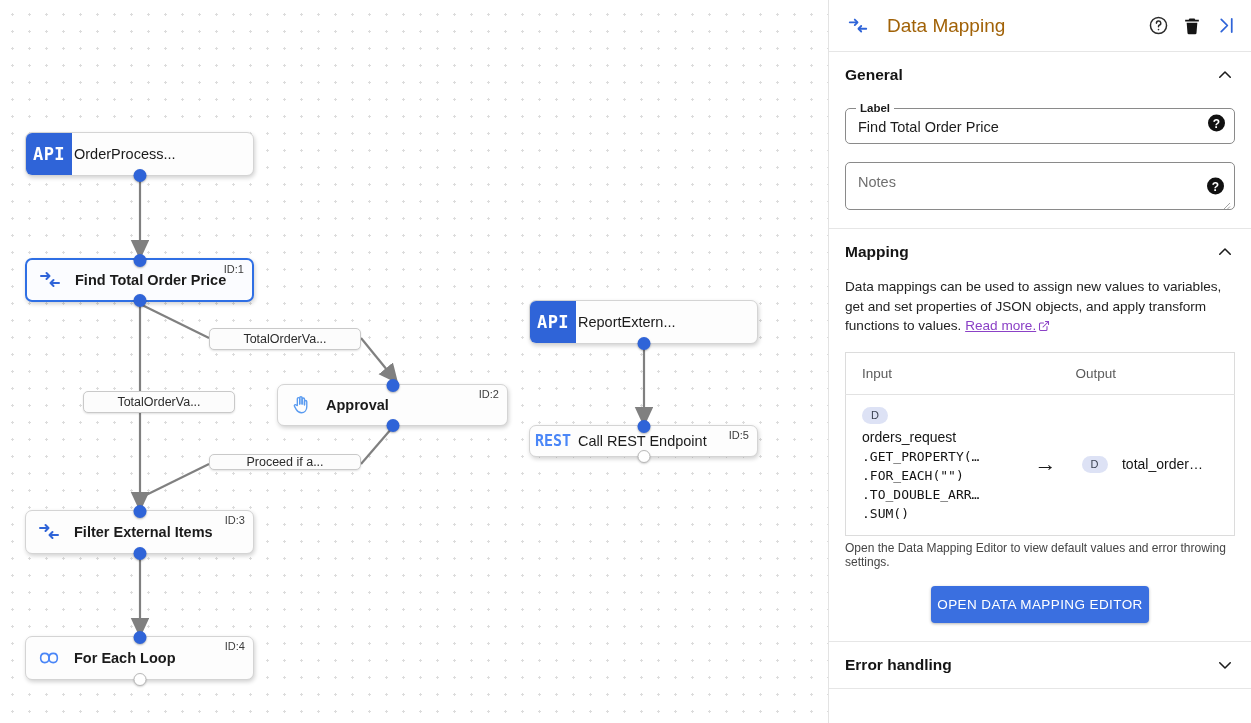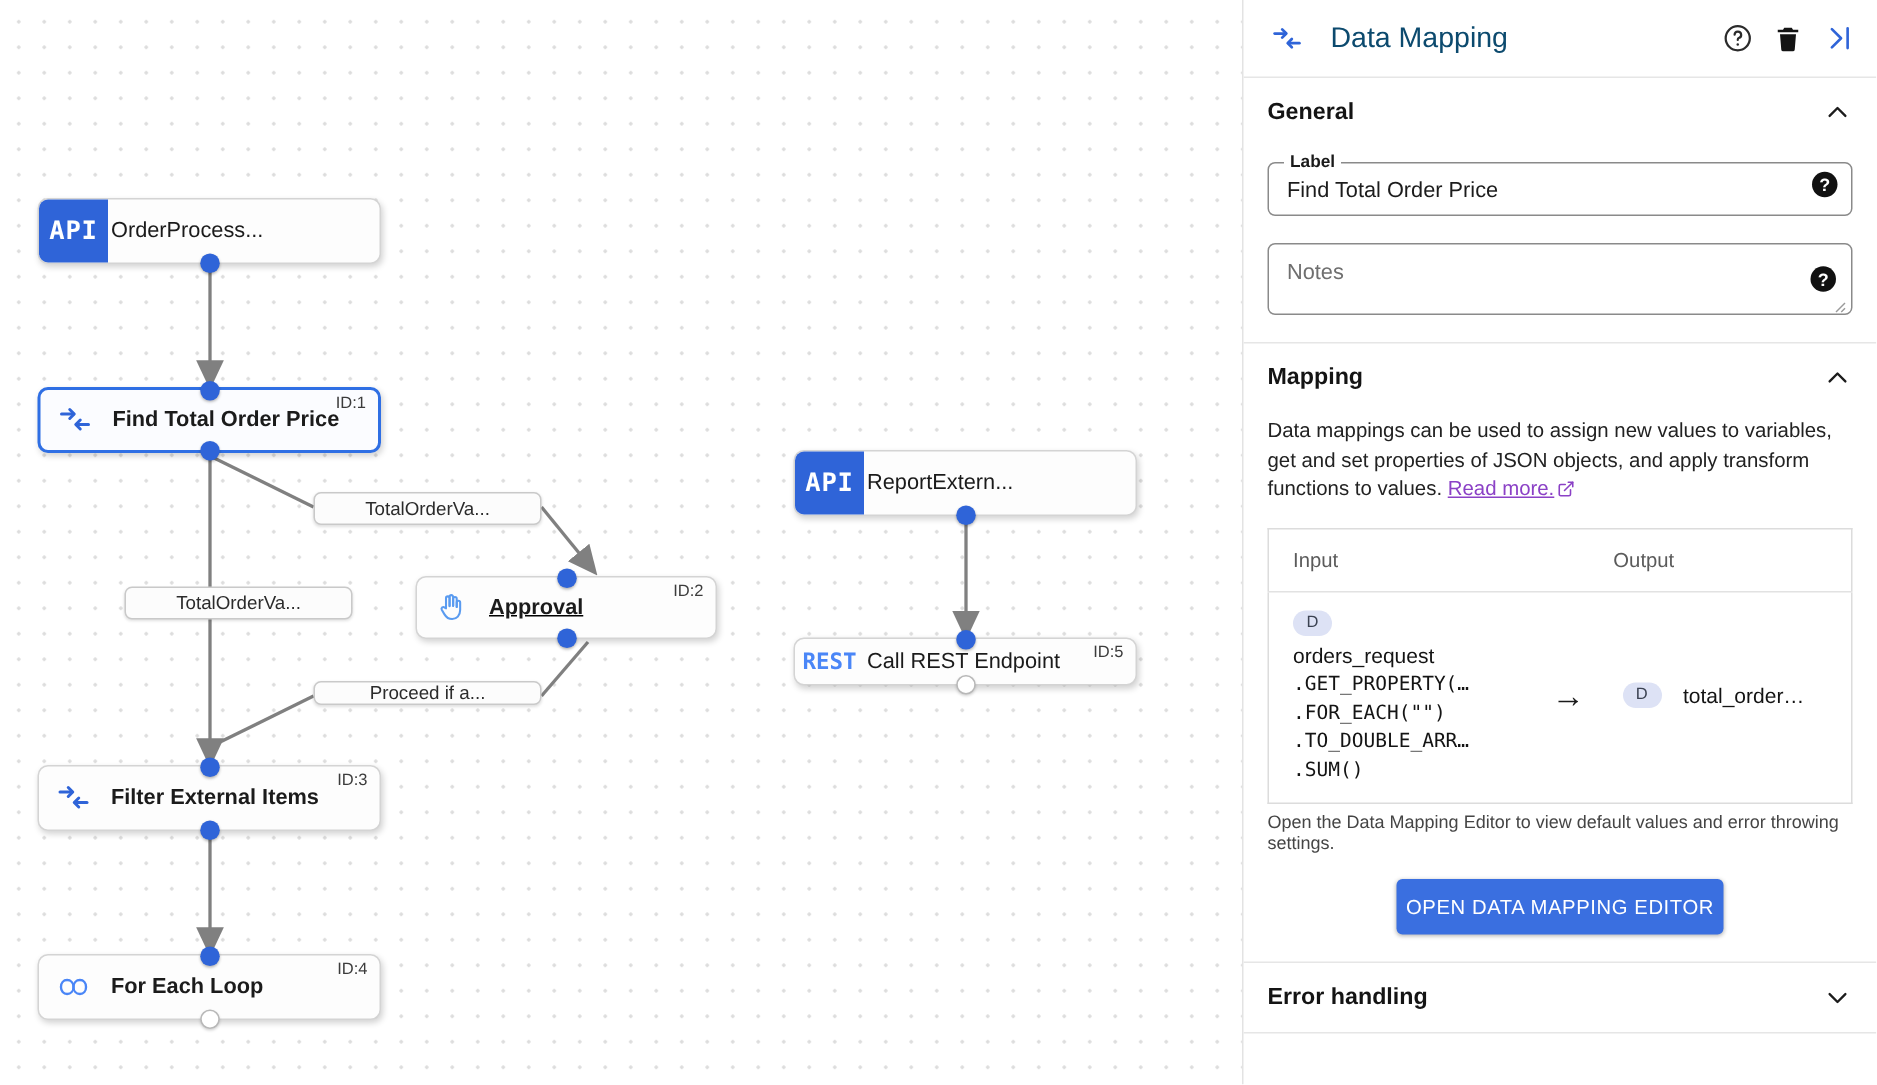"Data Mapping" .panel-header-title { color: #0c4a6e -> #a16207 }
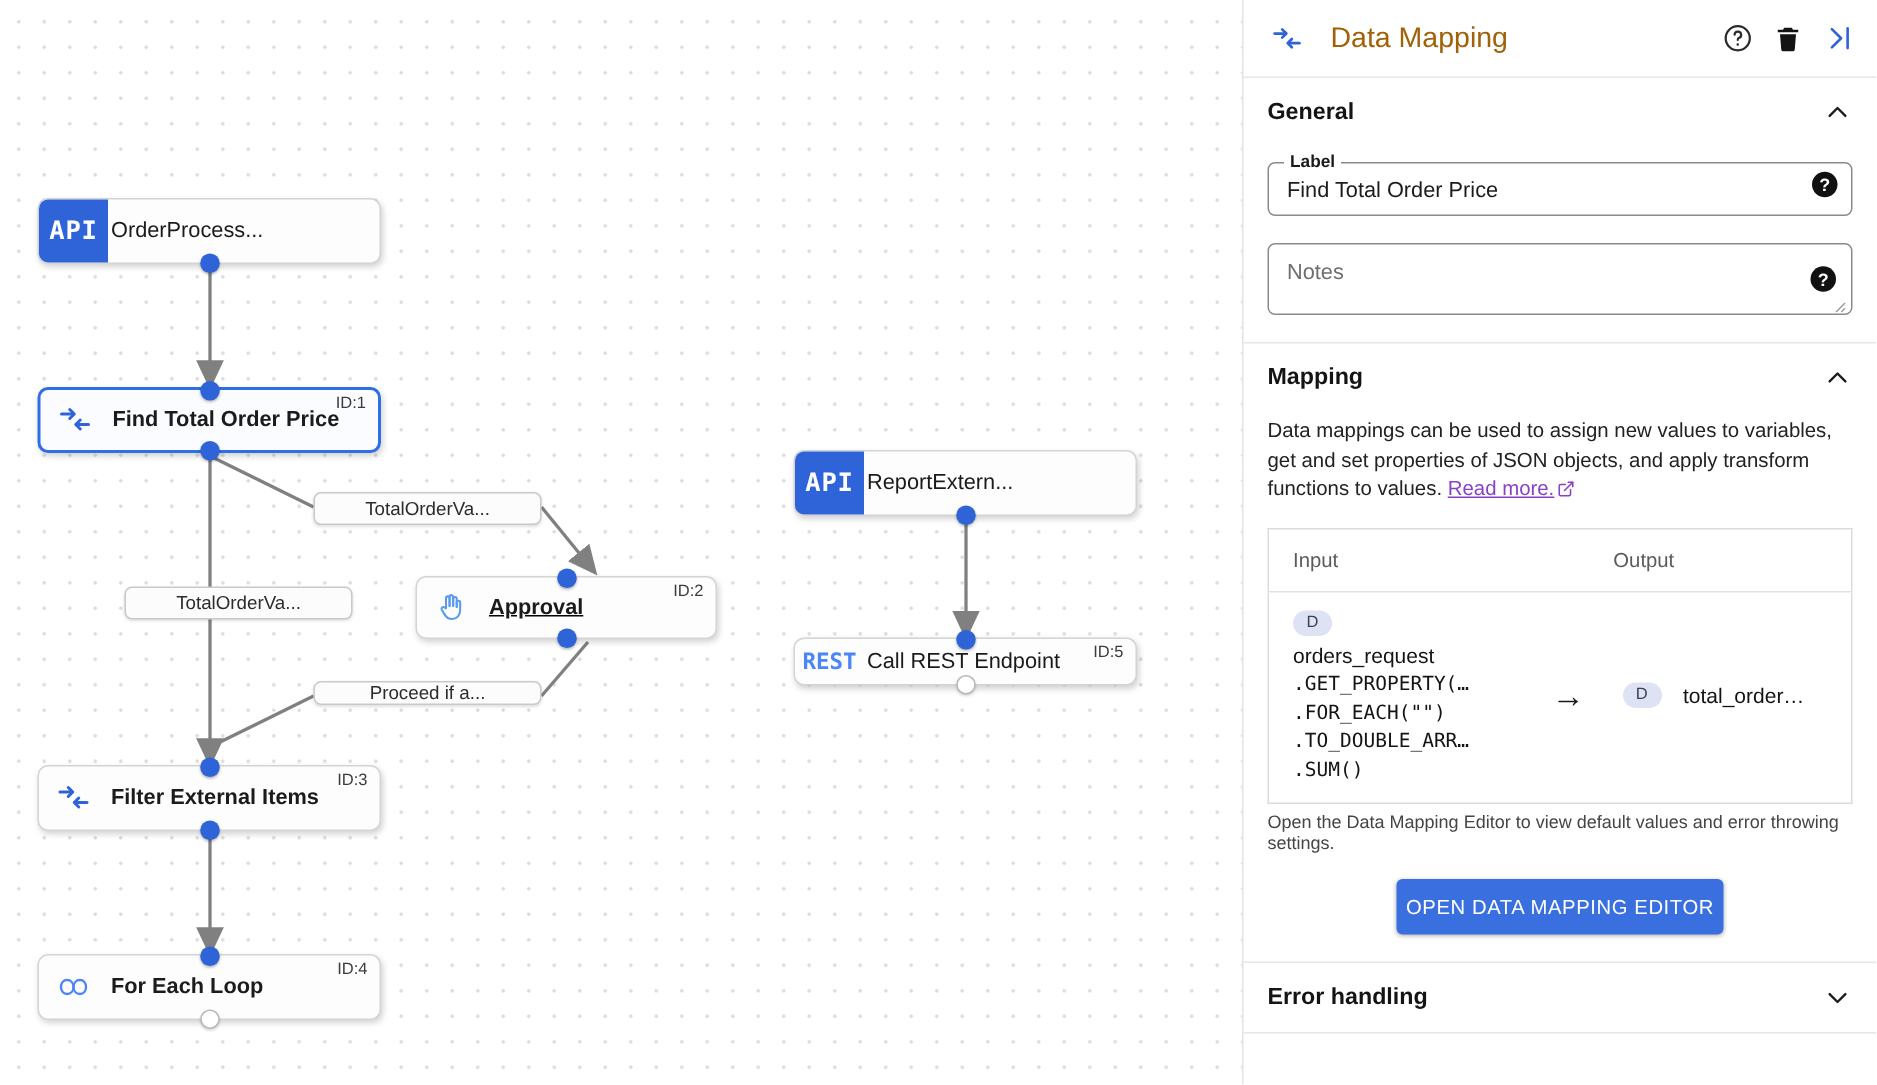"Approval" div.node { text-decoration: underline -> none; width: 201px -> 231px }
